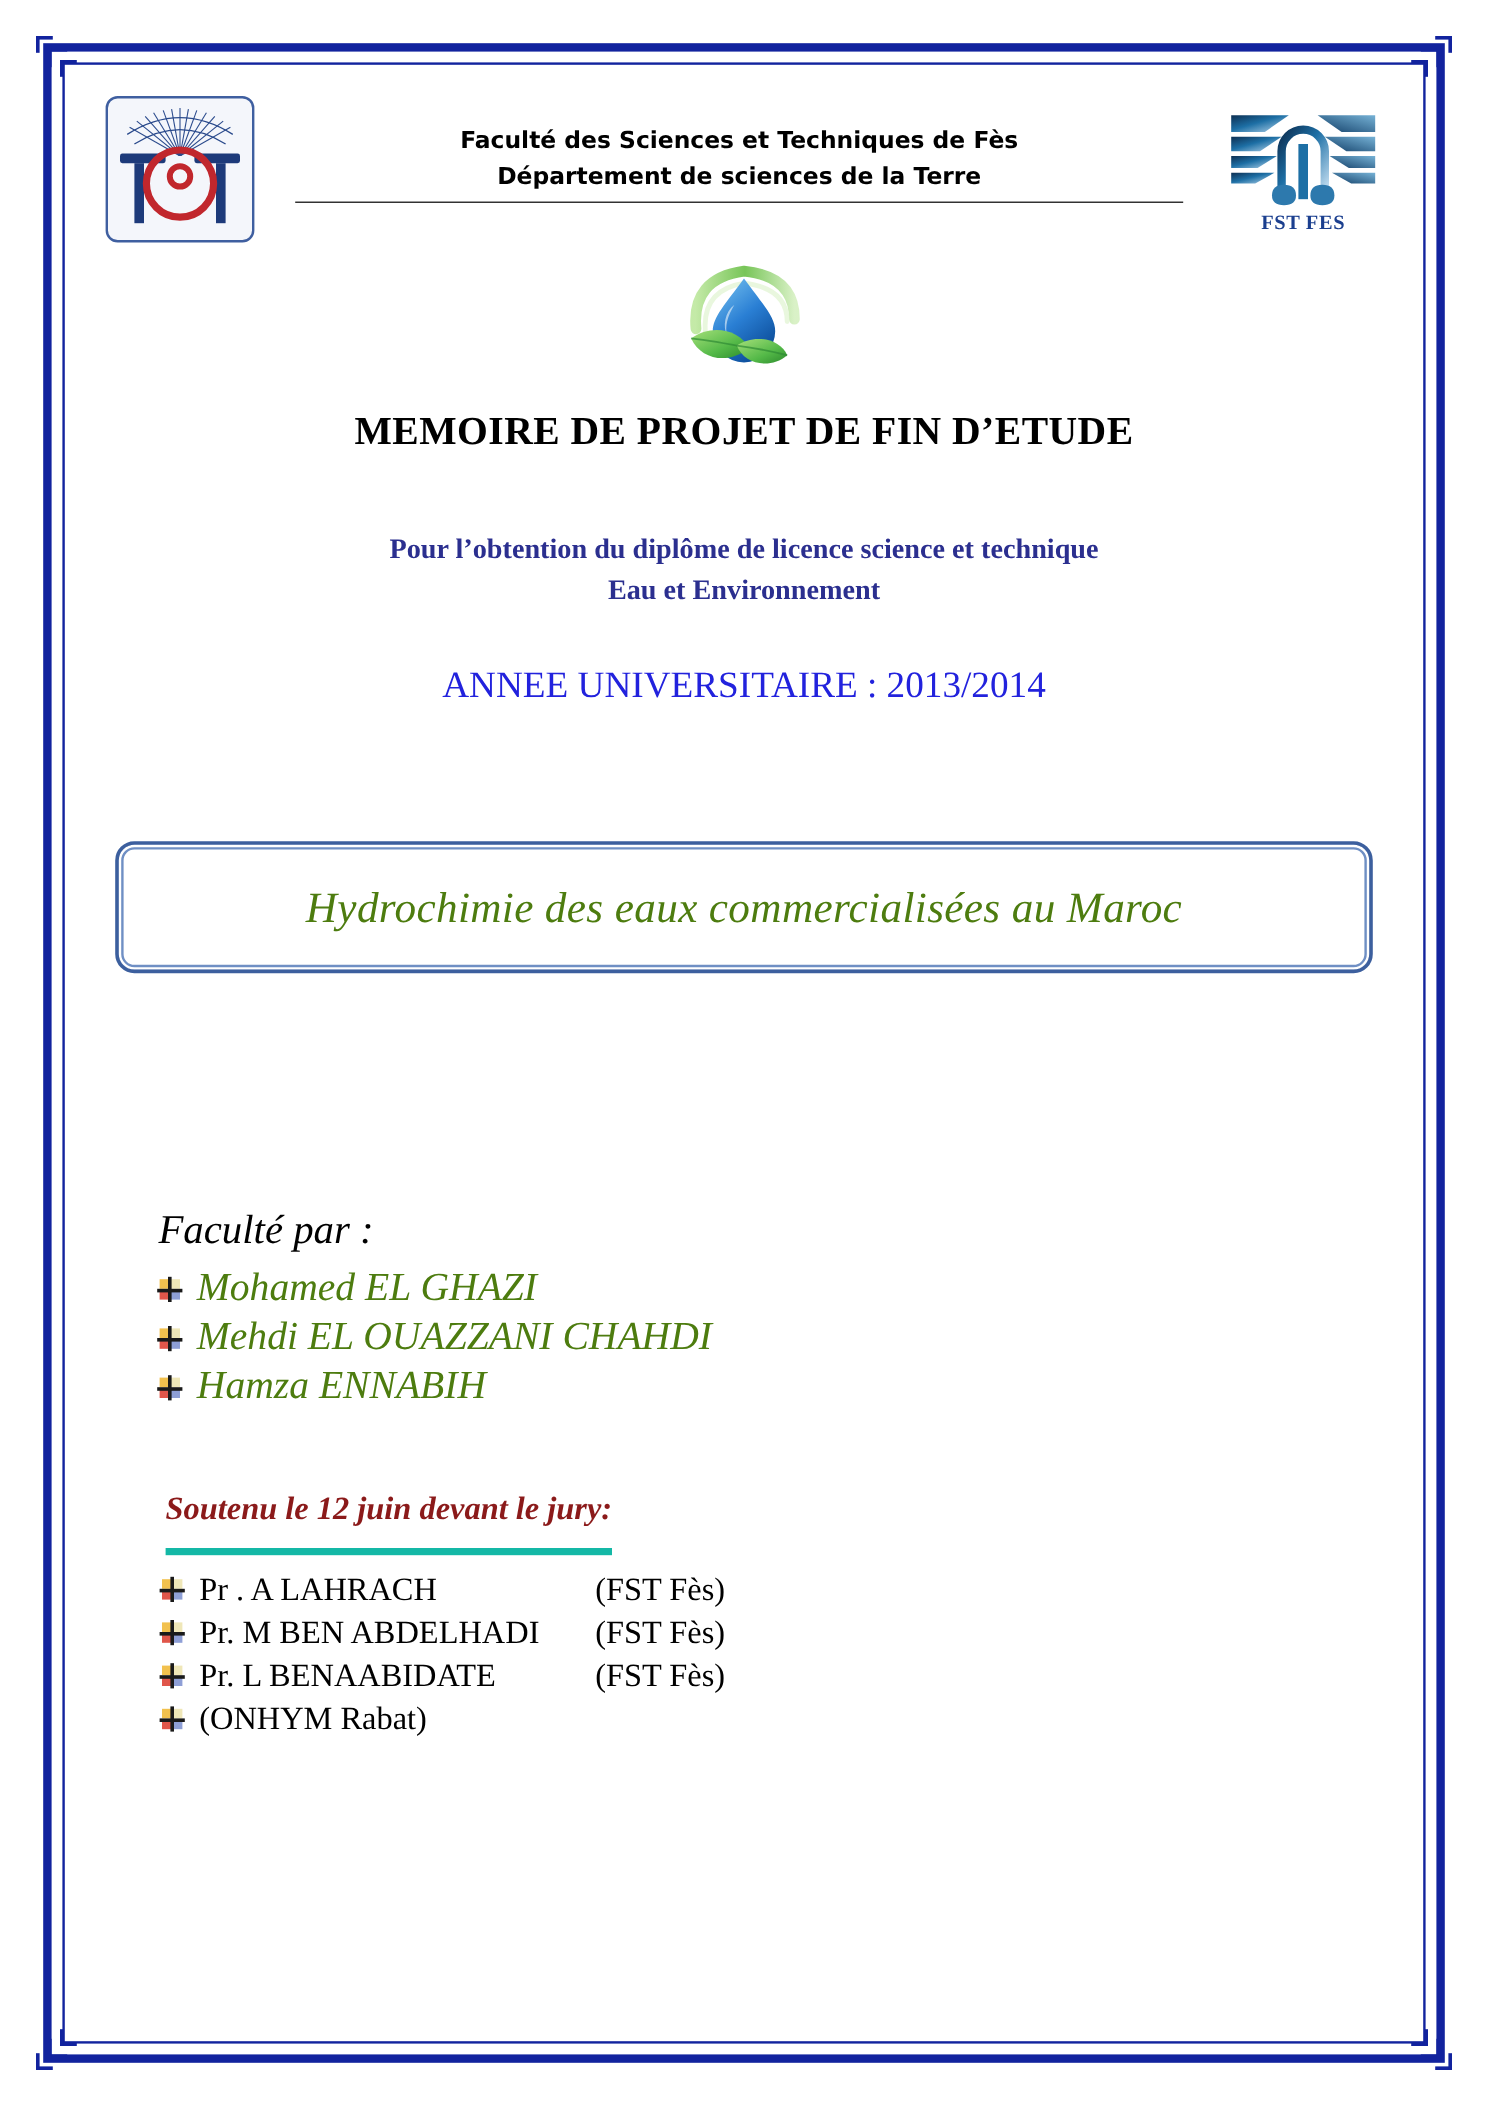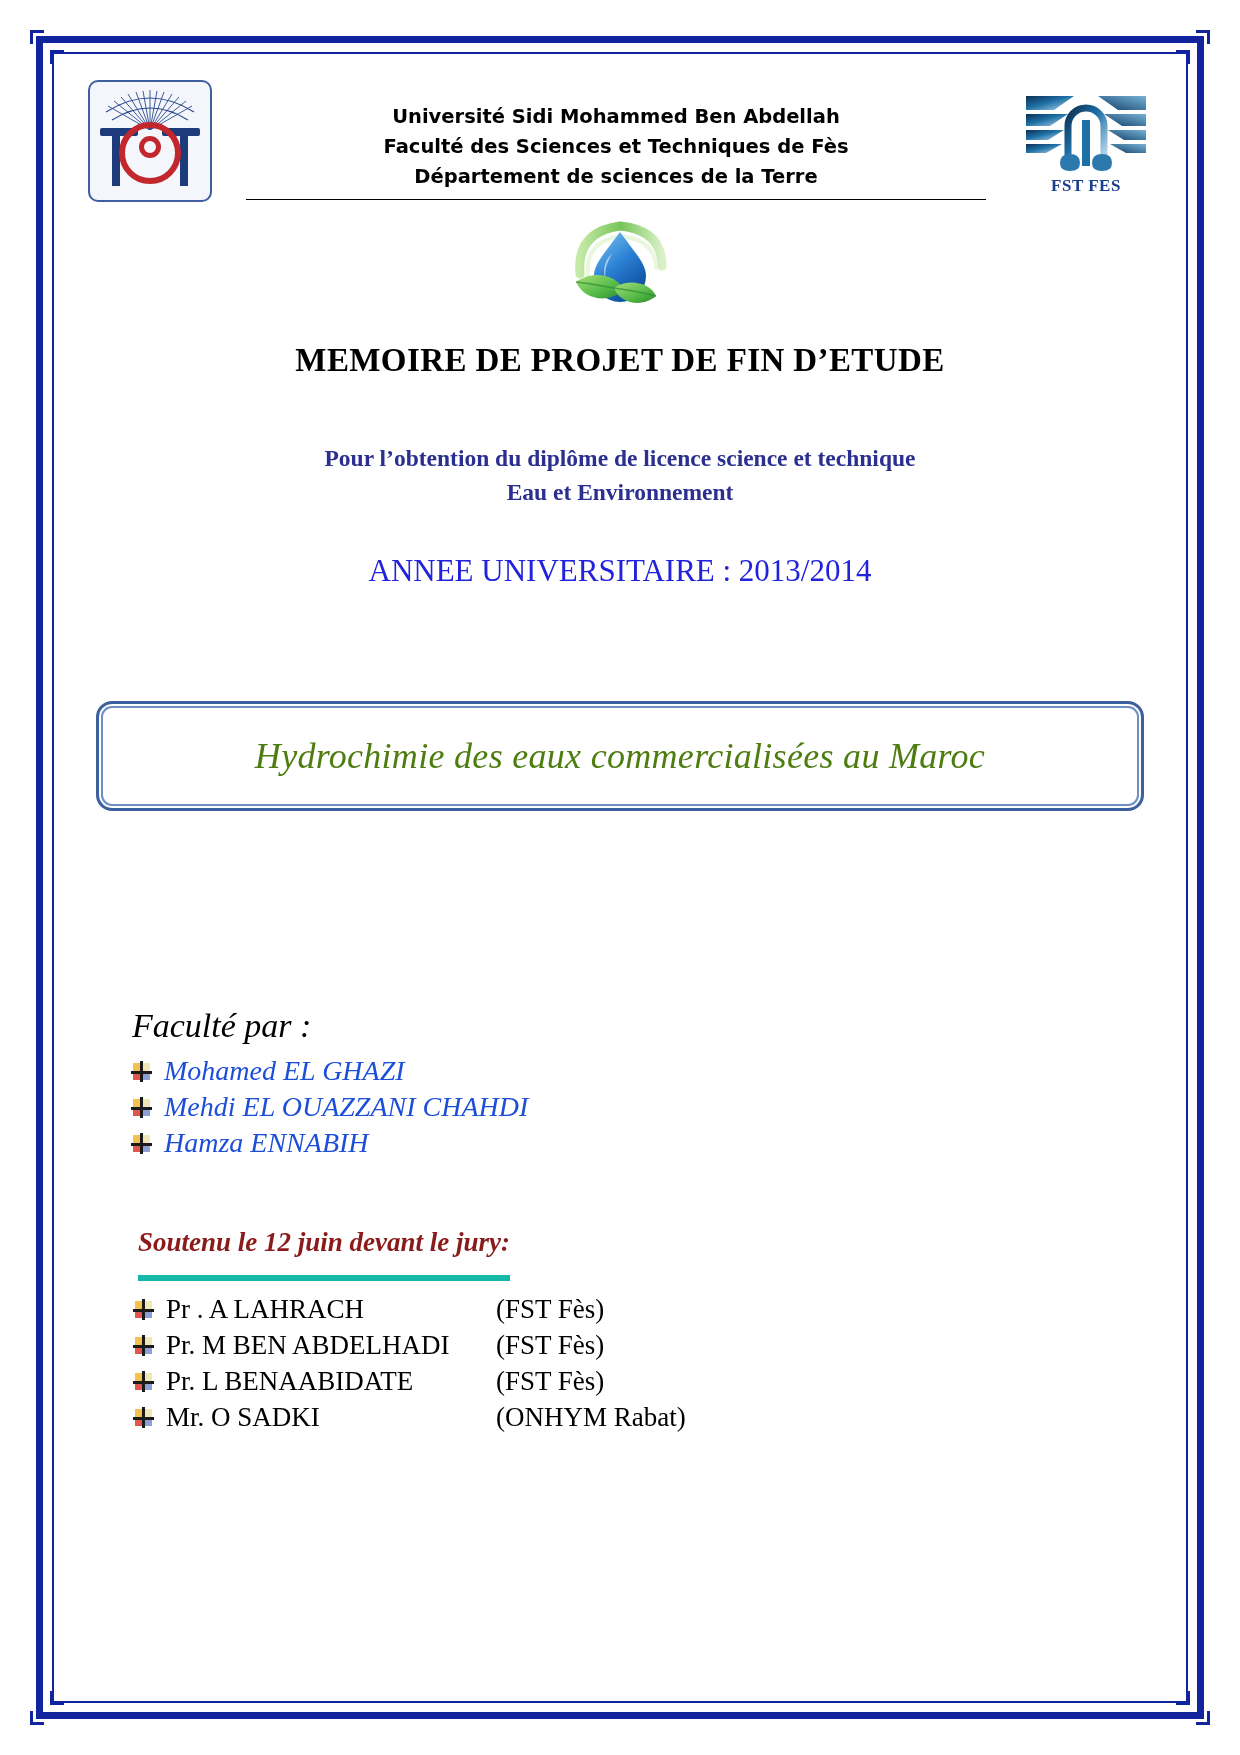"Université Sidi Mohammed Ben Abdellah" div { html: <div>Université Sidi Mohammed Ben Abdellah</div> -> none }
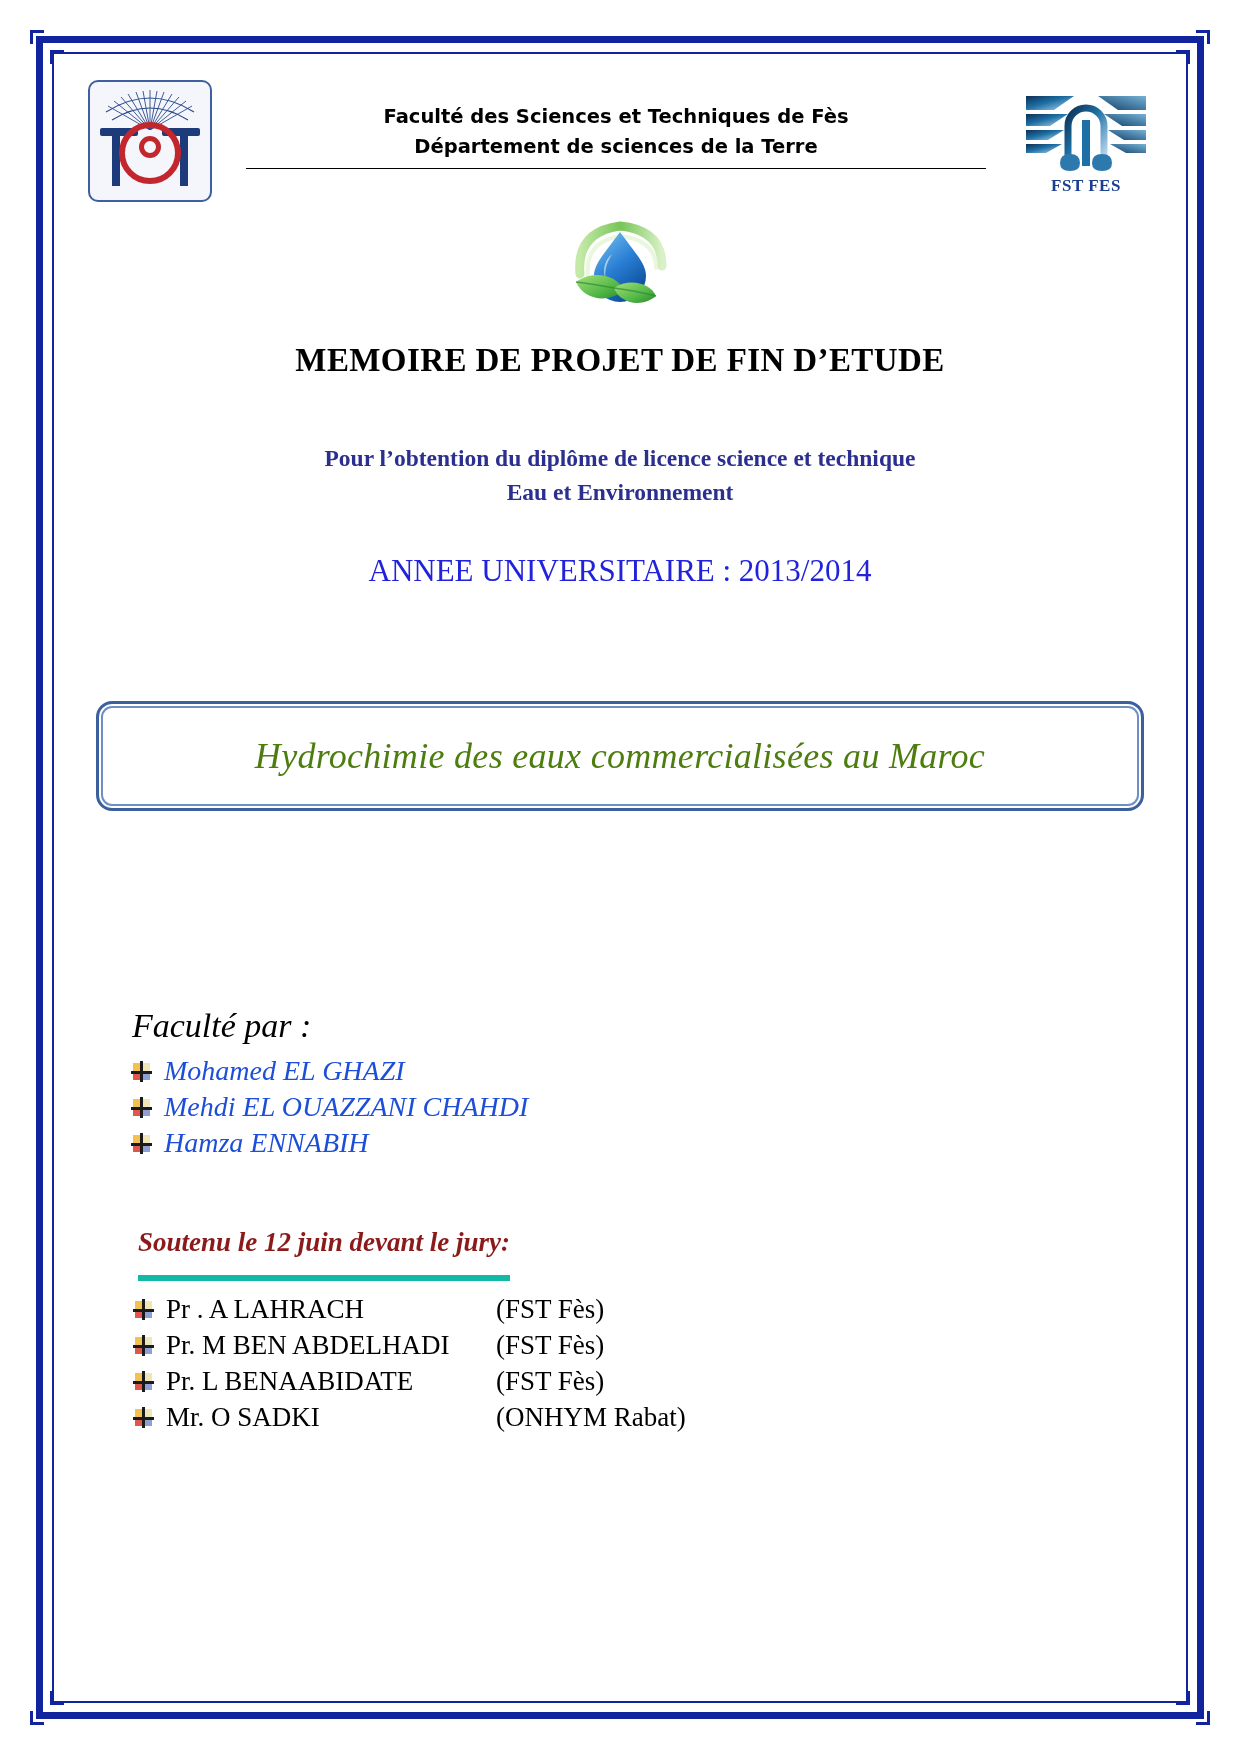"Mohamed EL GHAZI" .person-name { color: #1d4ed8 -> #4d7c0f; font-size: 28px -> 33px }
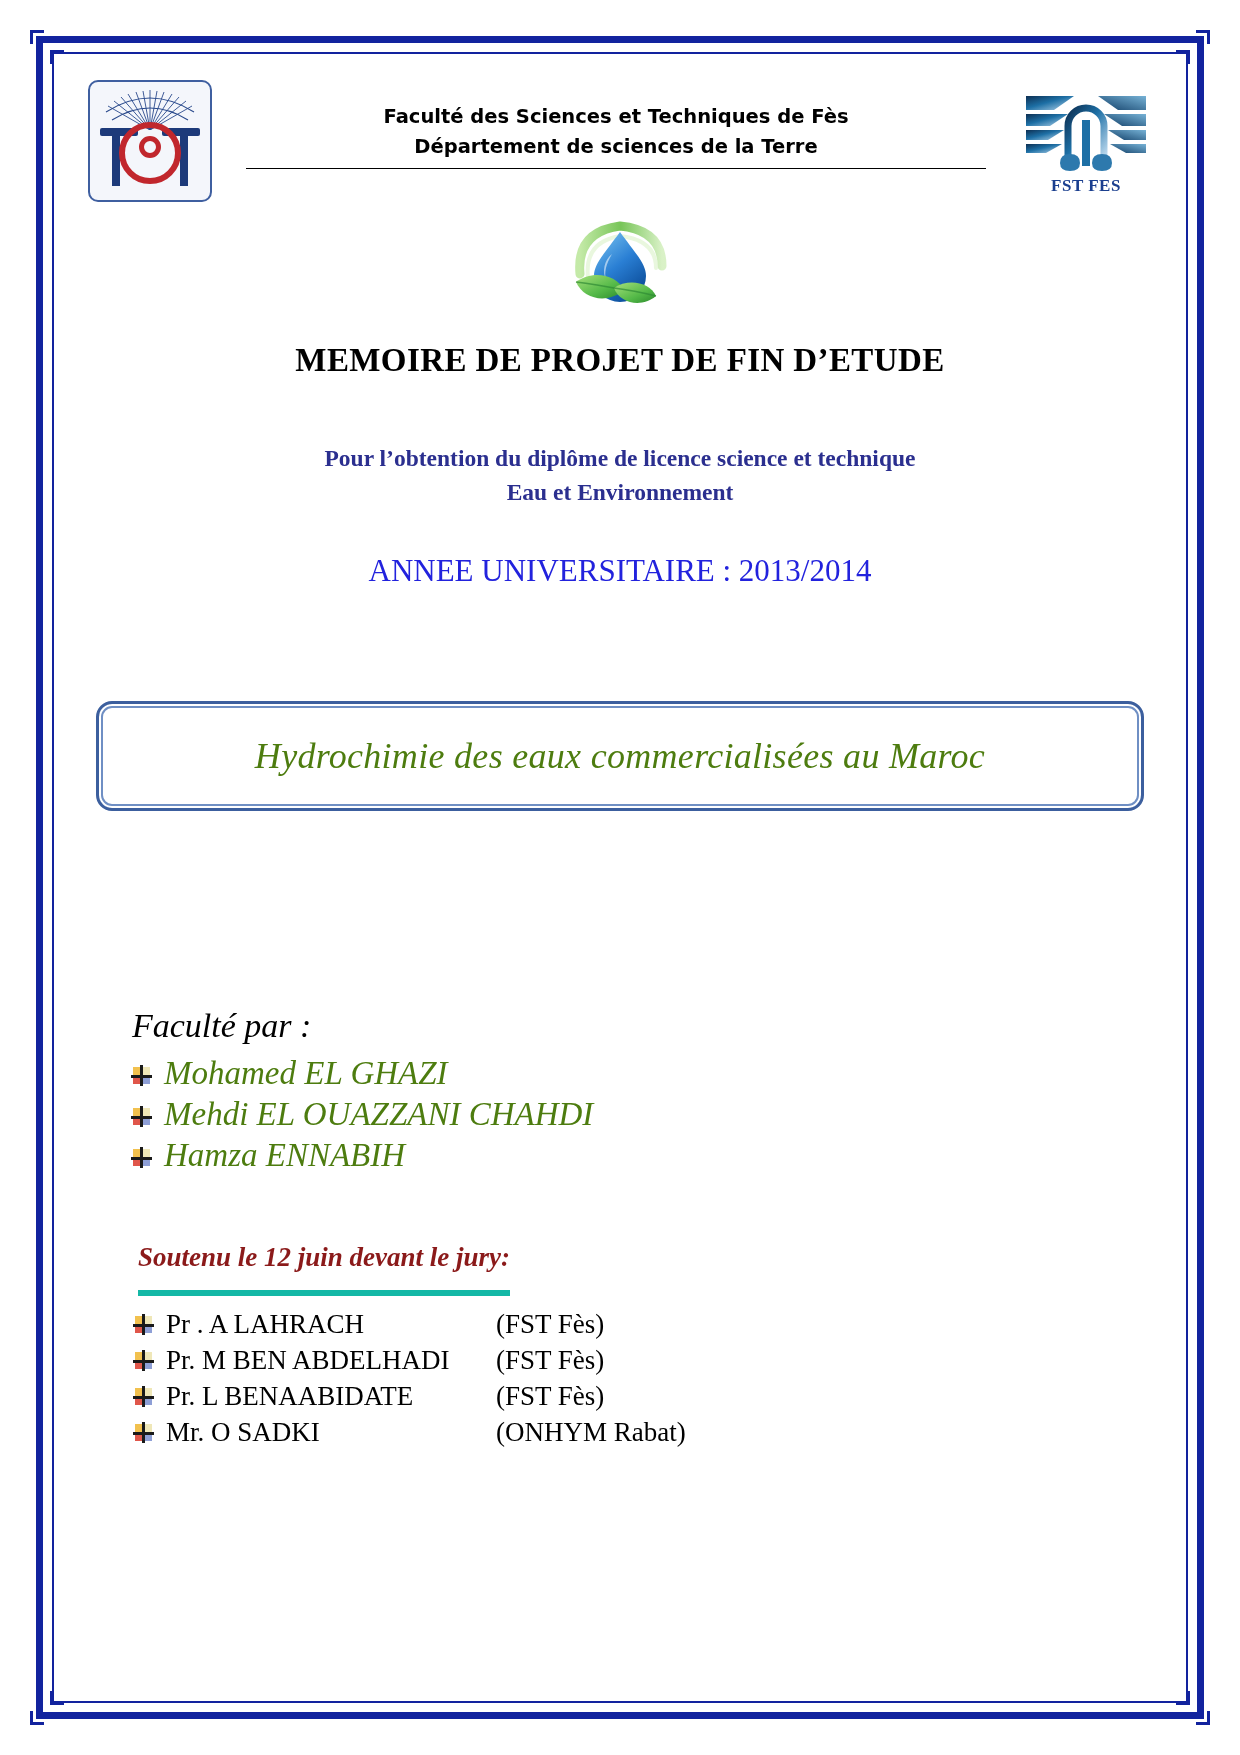"Mr. O SADKI" span.jury-name { html: <span>Mr. O SADKI</span> -> none }
